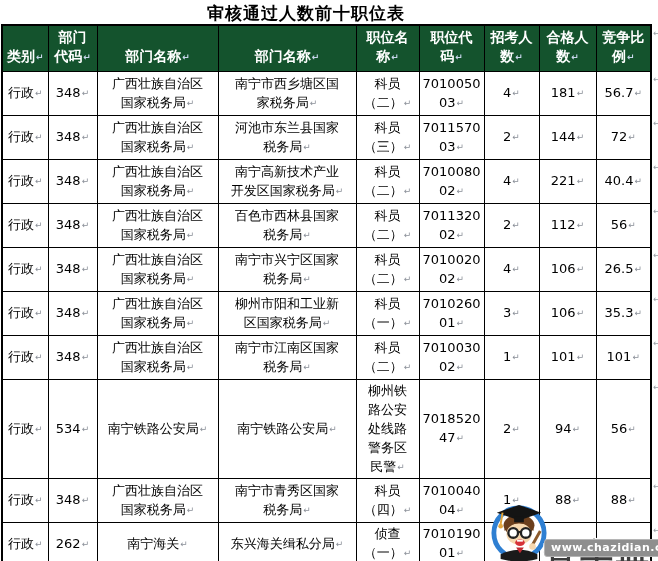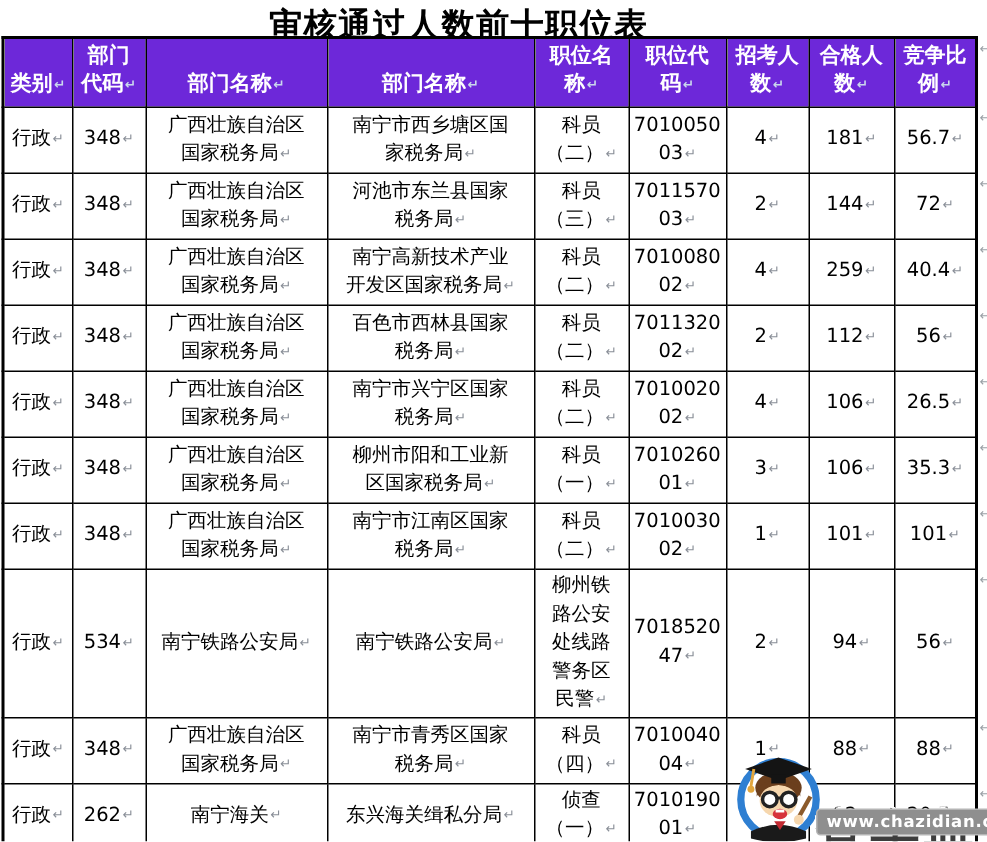"审核通过人数前十职位表" .title { font-size: 22px -> 17px }
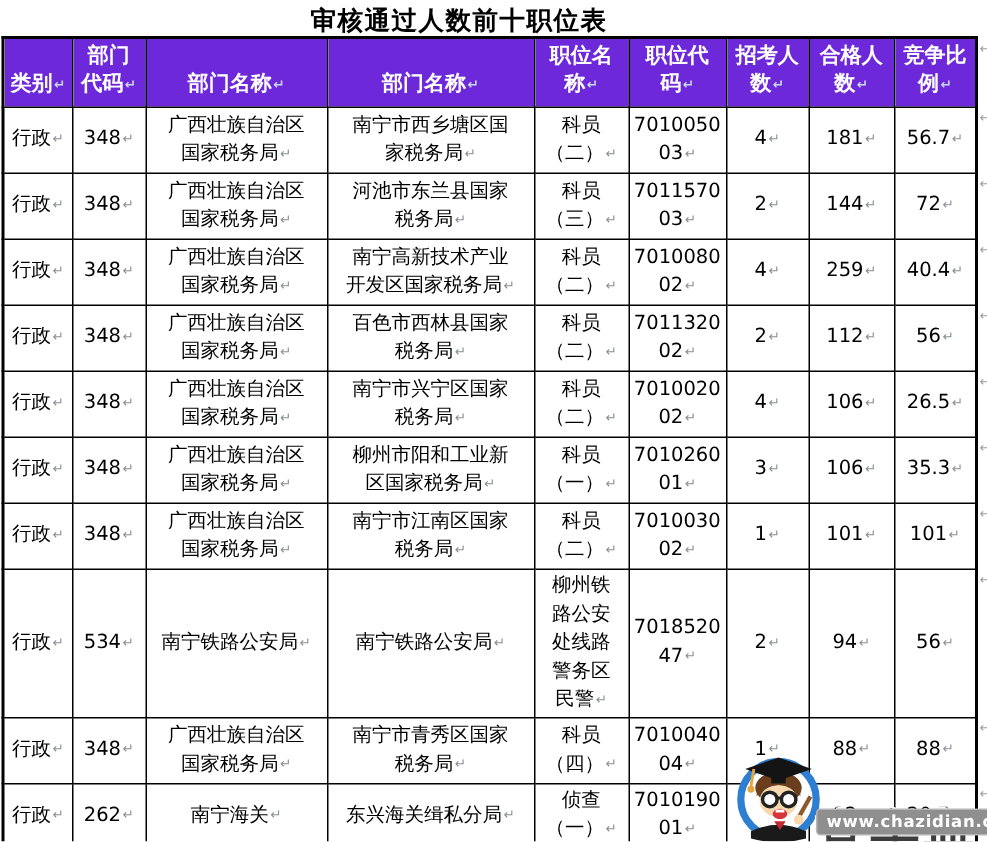"部门" .grid th { background: #6d28d9 -> #14532d }
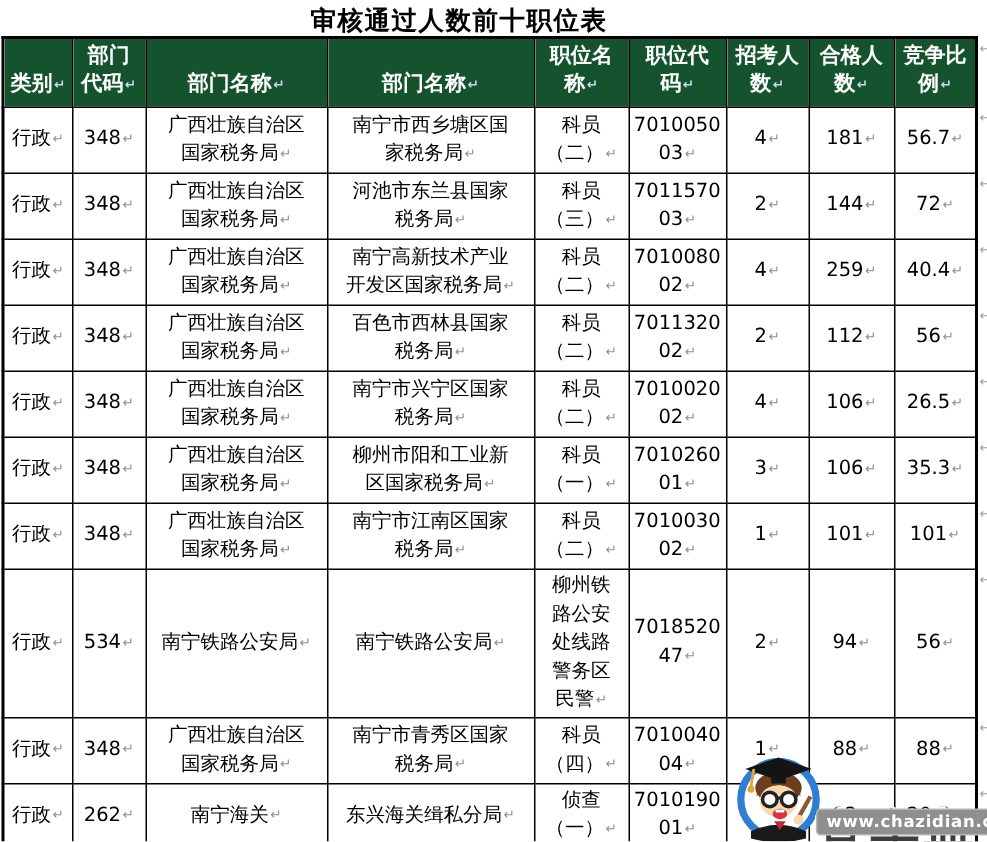"259" span.cell-text { text: 259 -> 221 }
